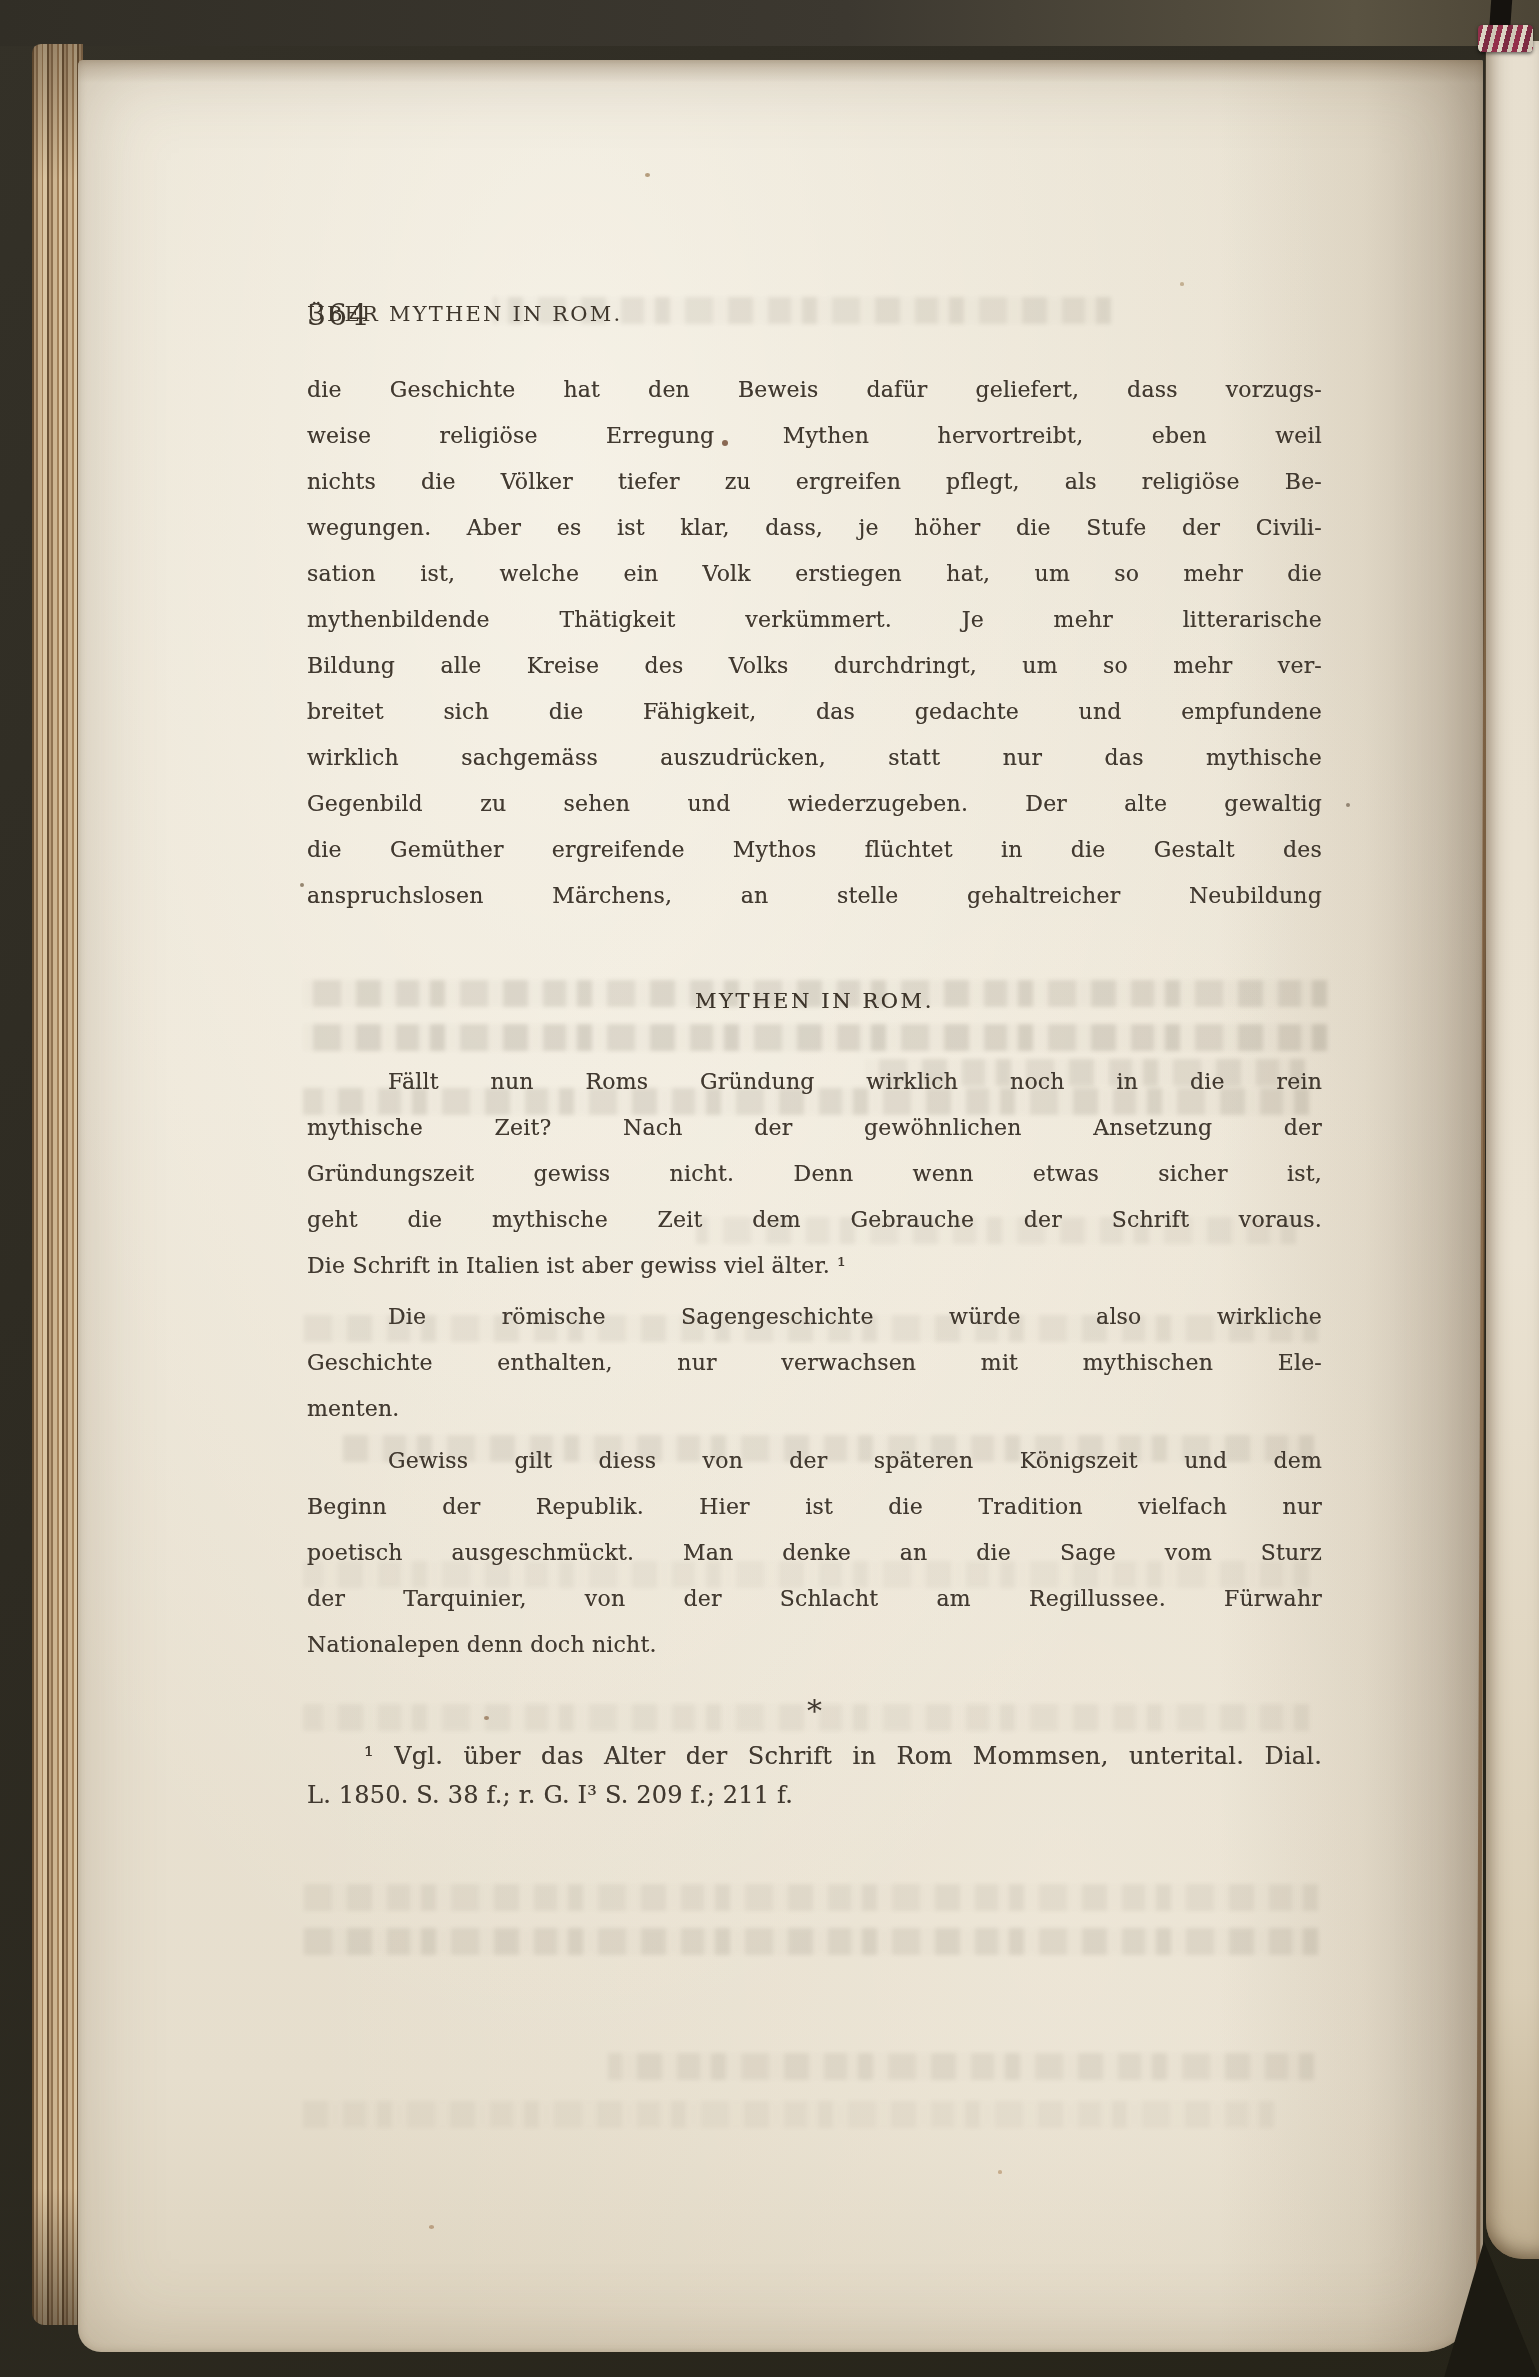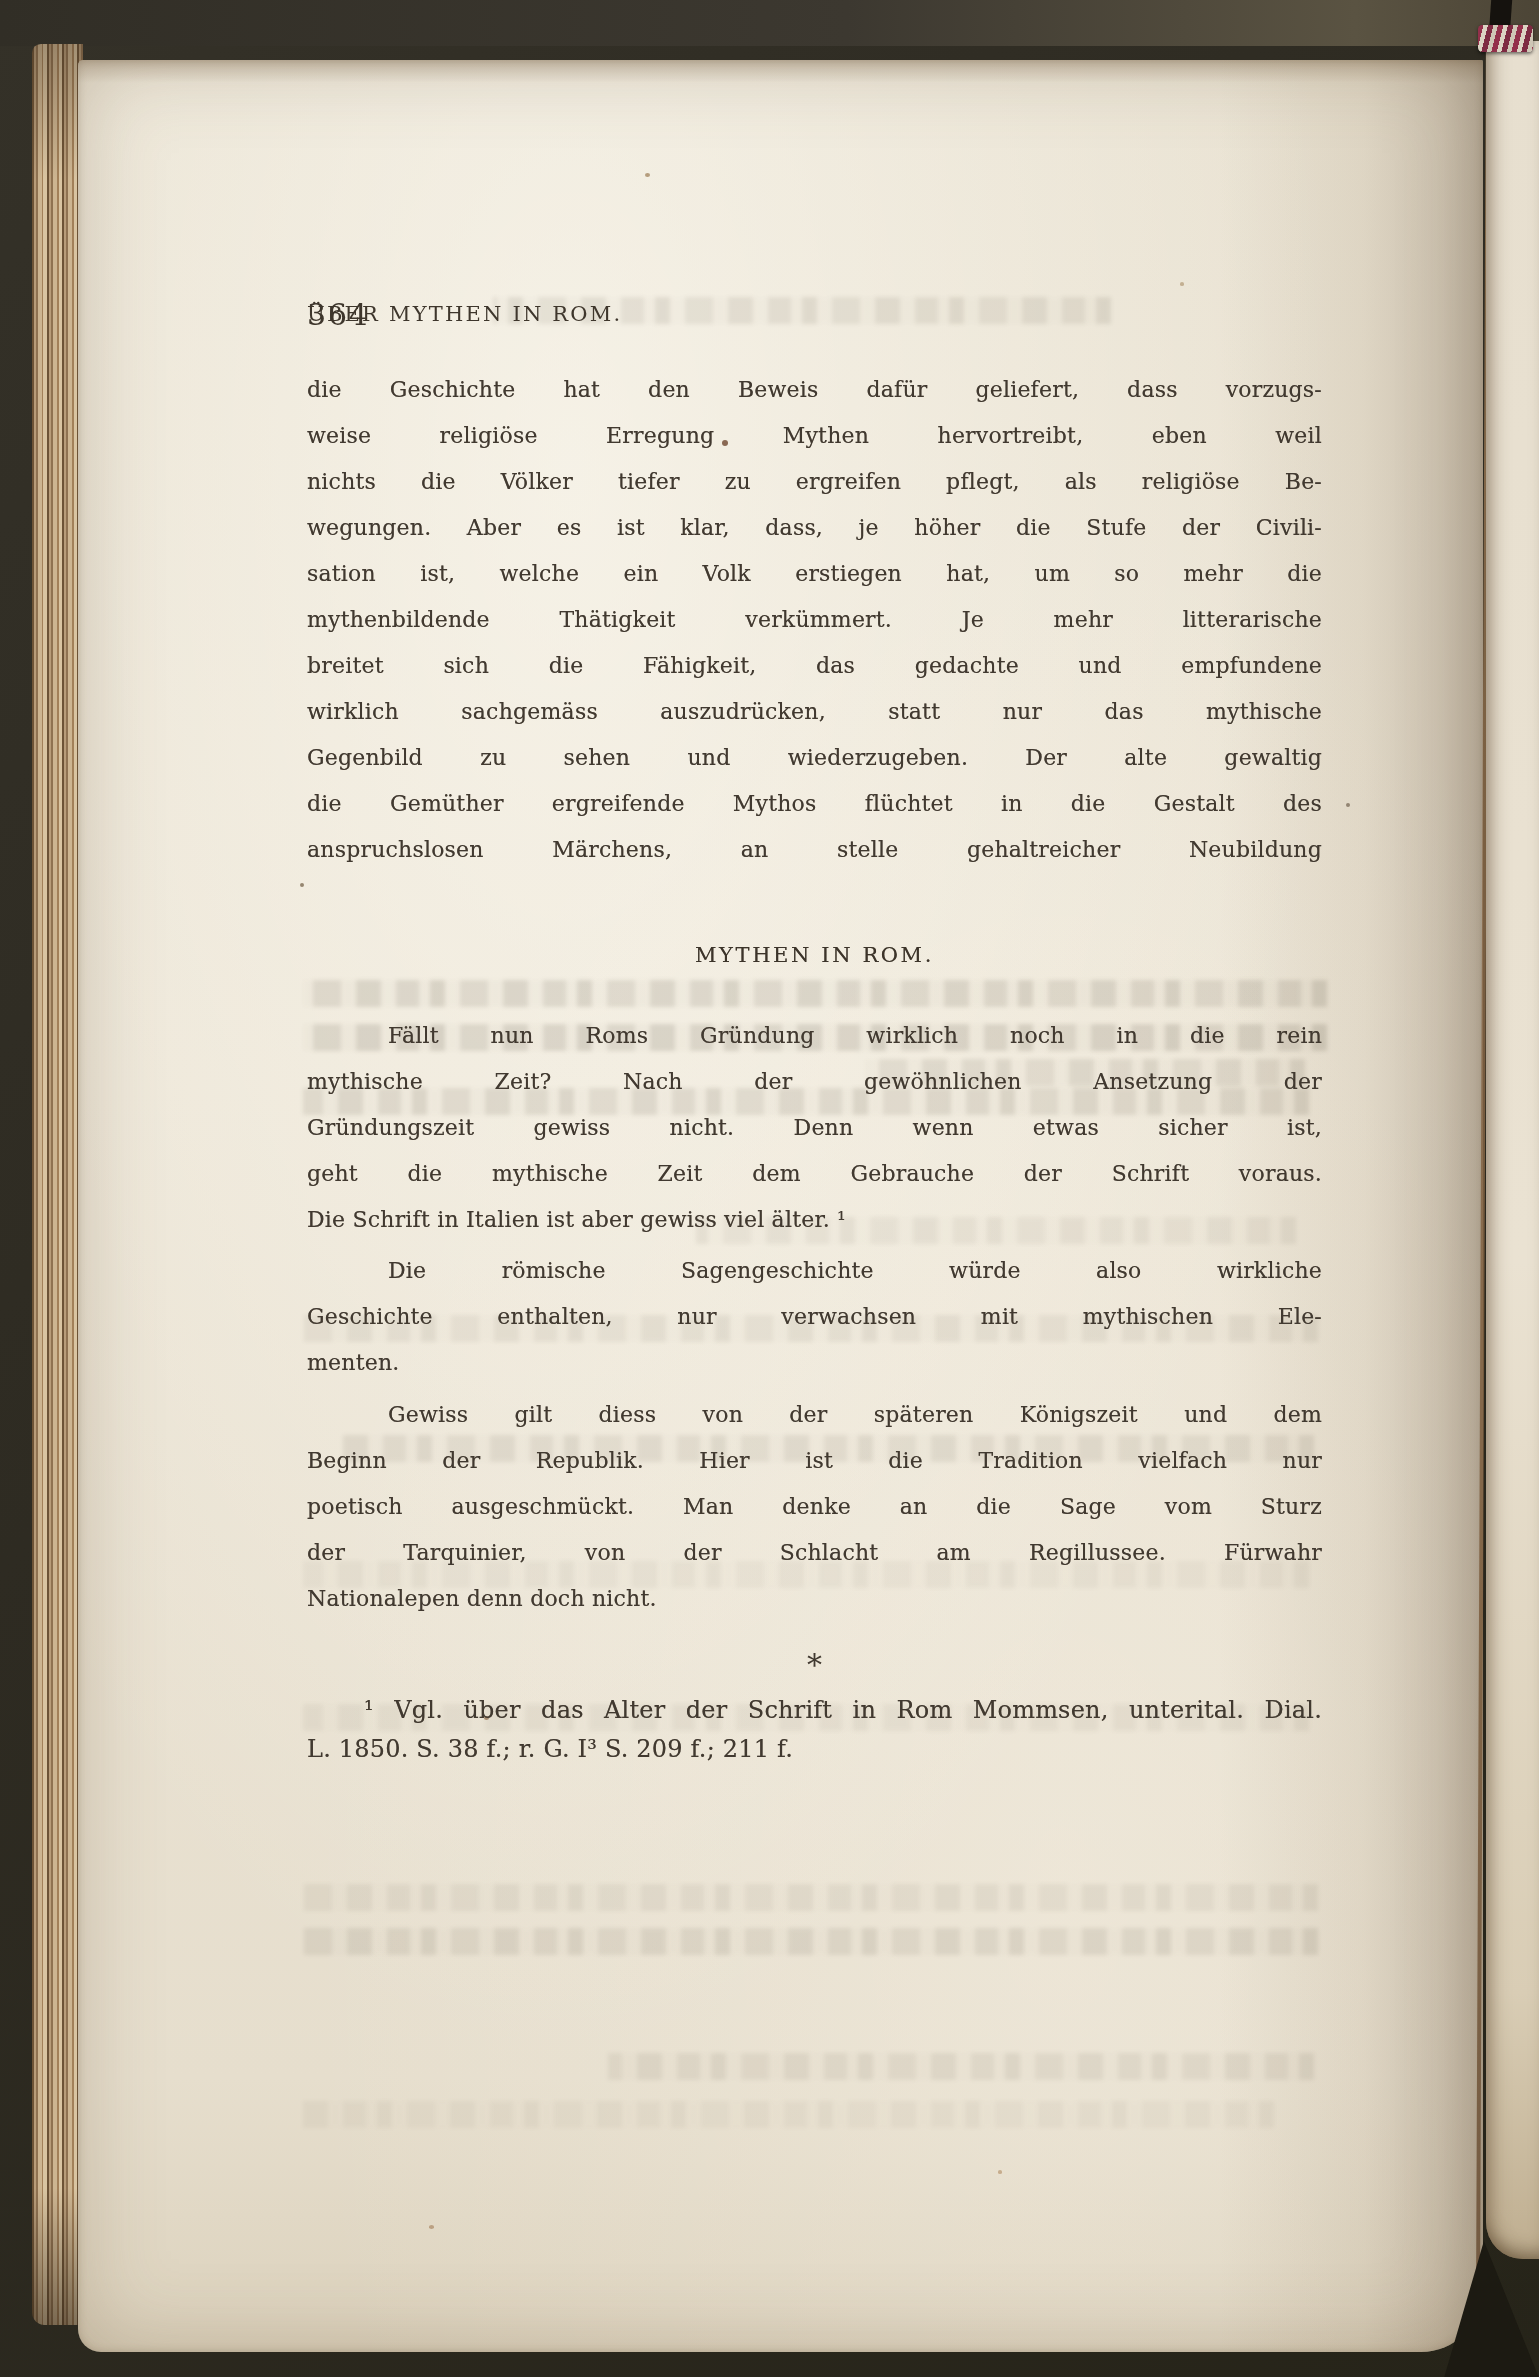"Bildung alle Kreise des Volks" div.line { html: none -> <div>Bildung alle Kreise des Volks durchdringt, um so mehr ver-</div> }
